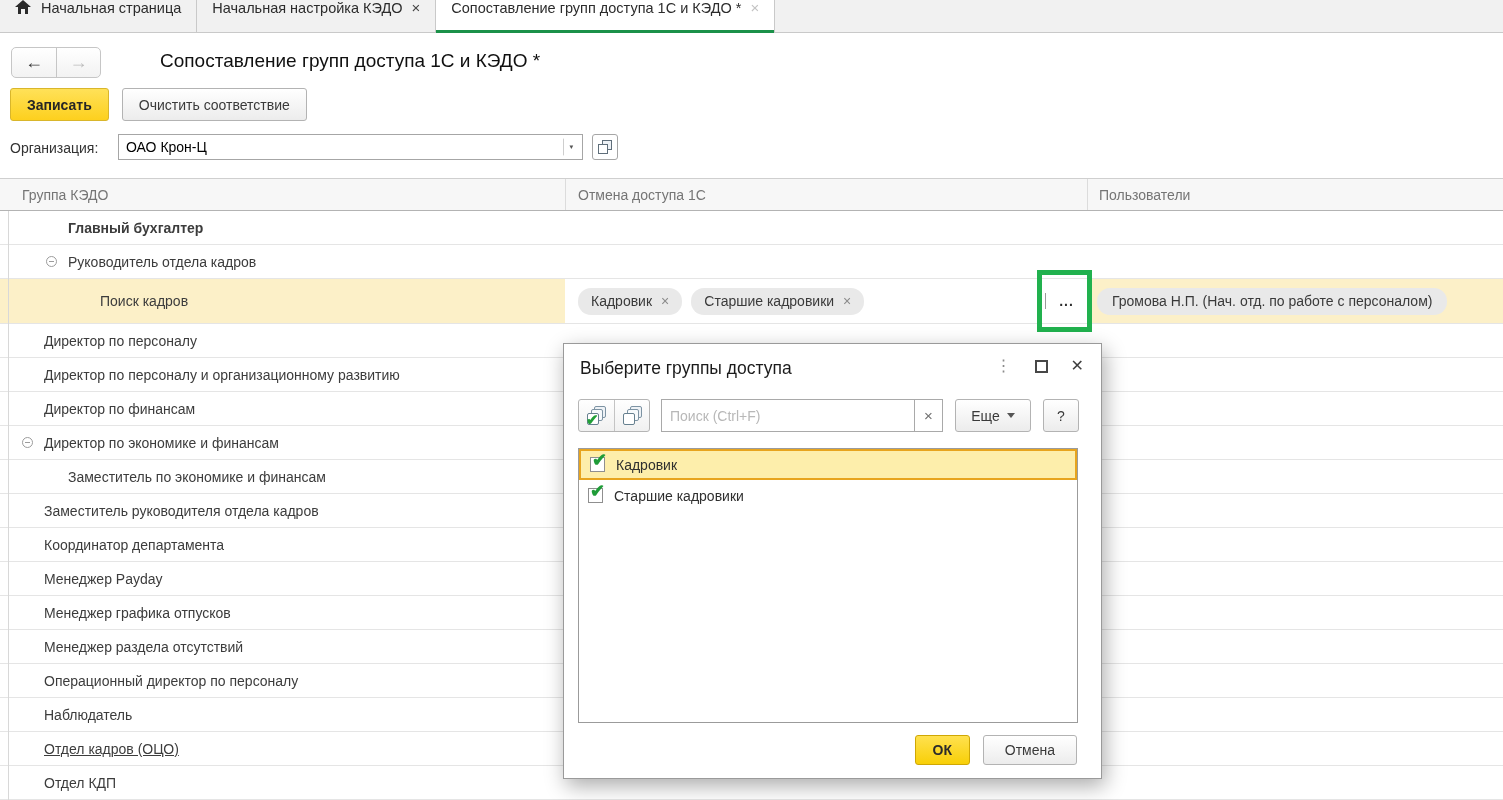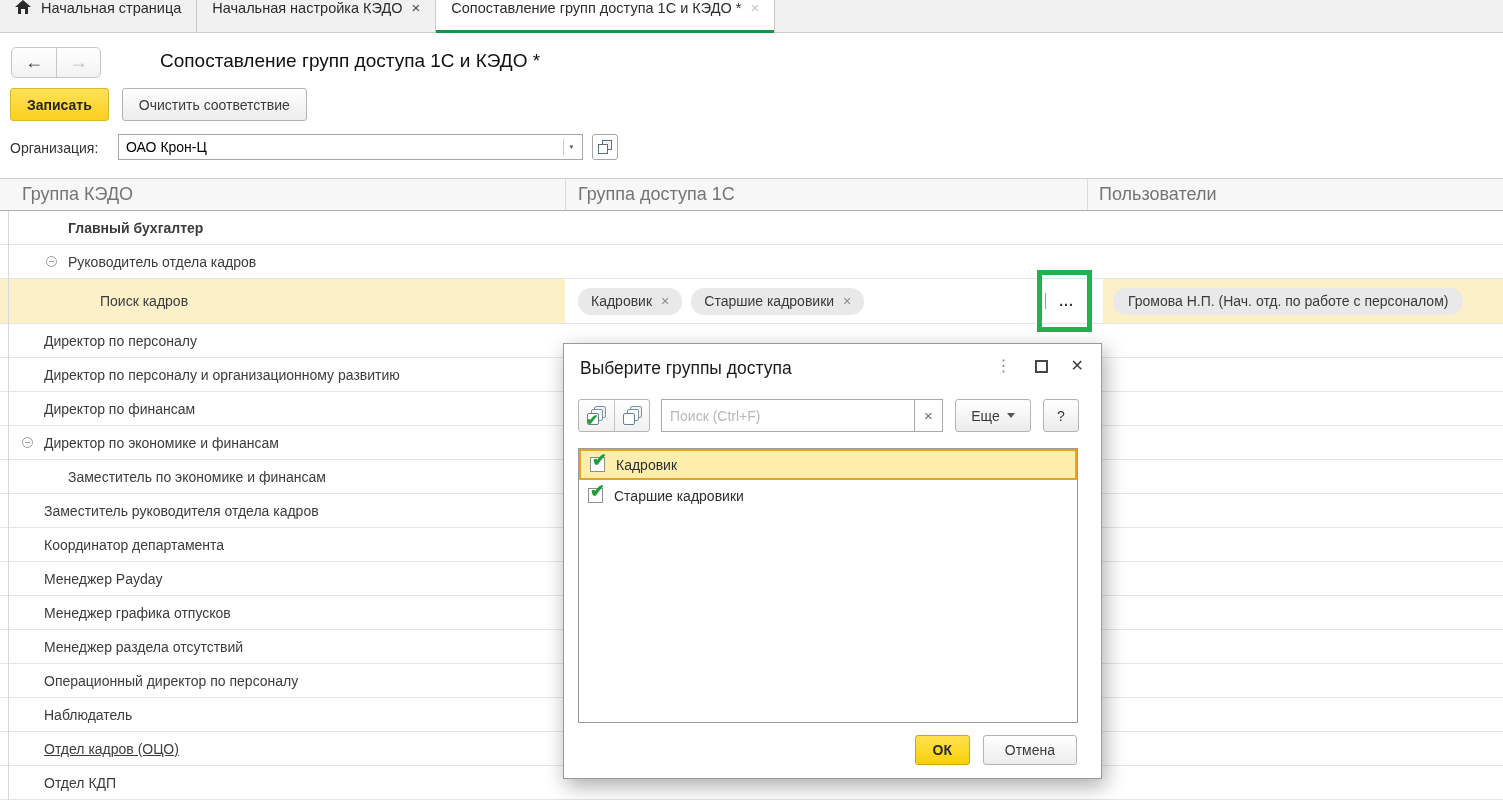"Группа КЭДО" .thead { font-size: 18px -> 14px }
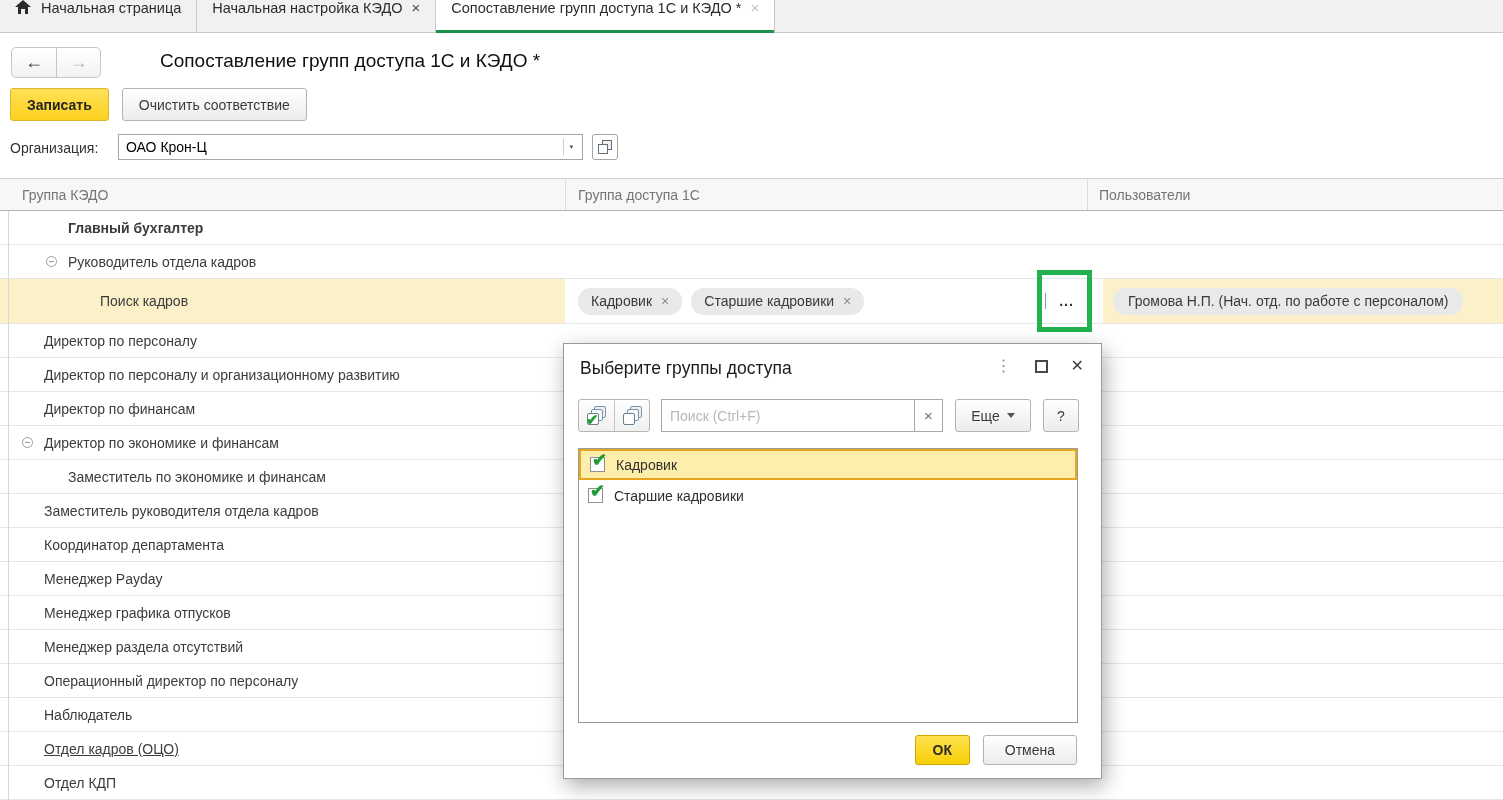"Группа доступа 1С" div.th2 { text: Группа -> Отмена }
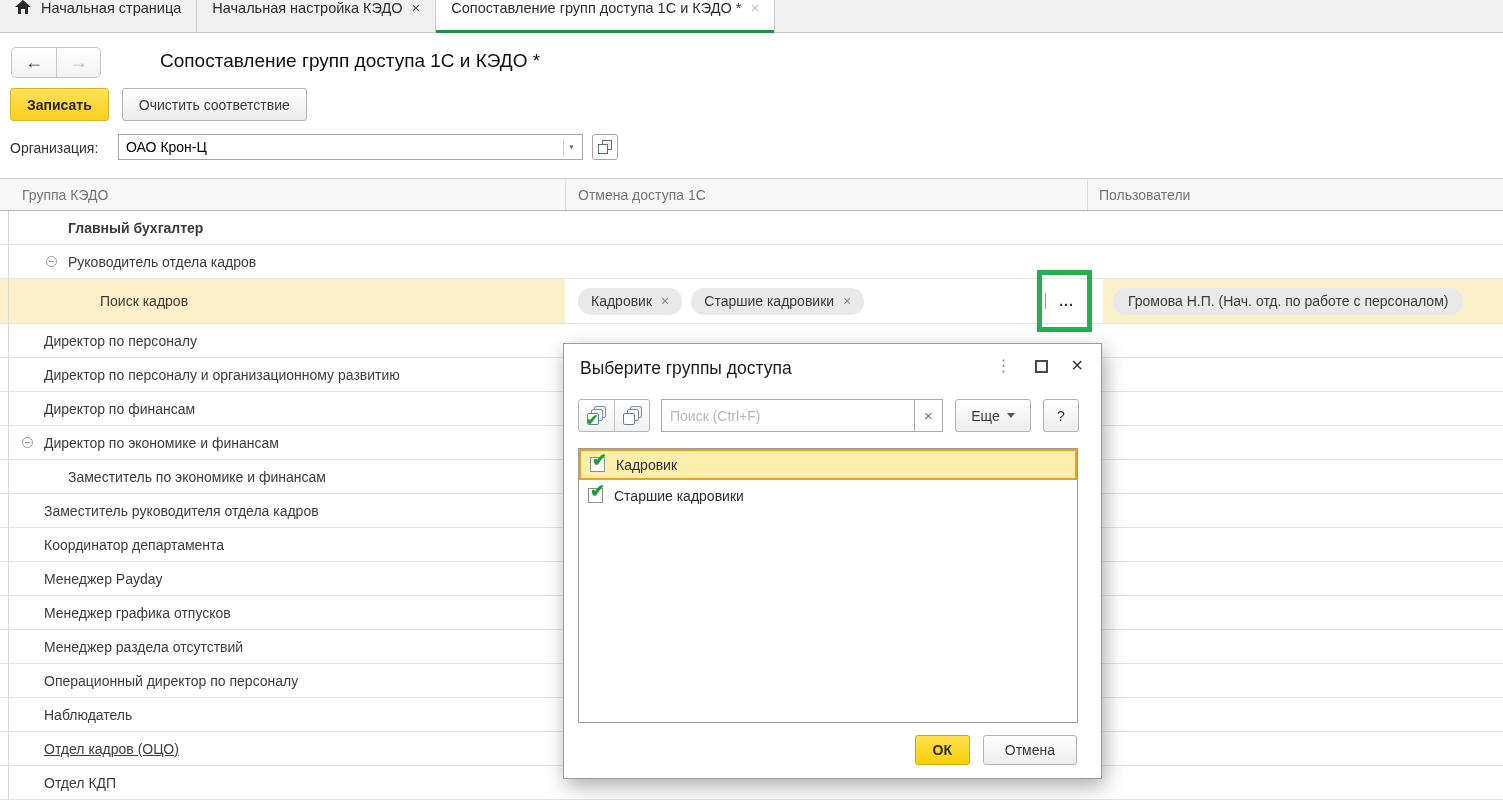"Громова Н.П. (Нач. отд. по" .c3 { margin-left: 16px -> none }
